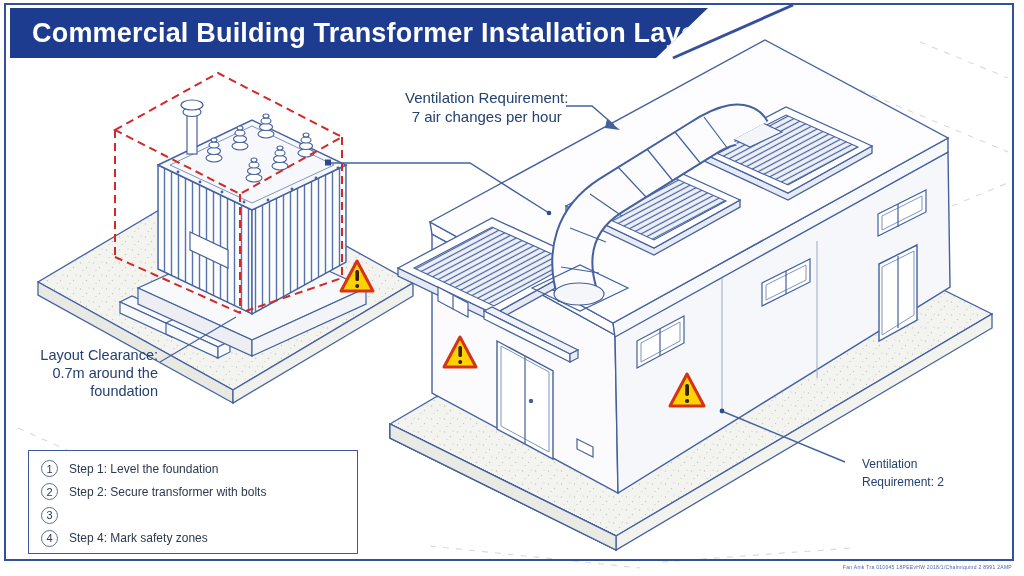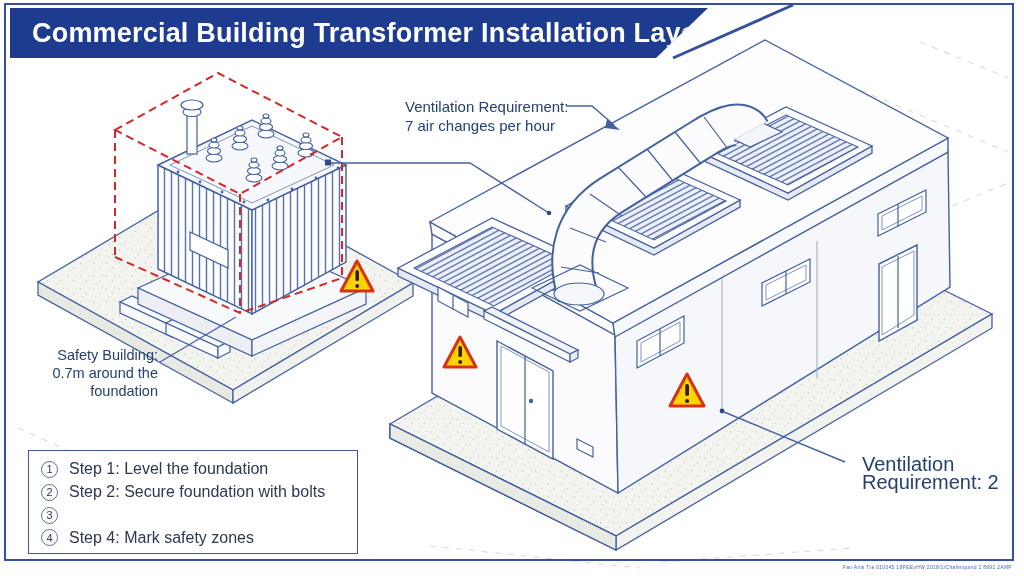"Ventilation Requirement:" .note-top { text-align: none -> center; top: 97px -> 88px }
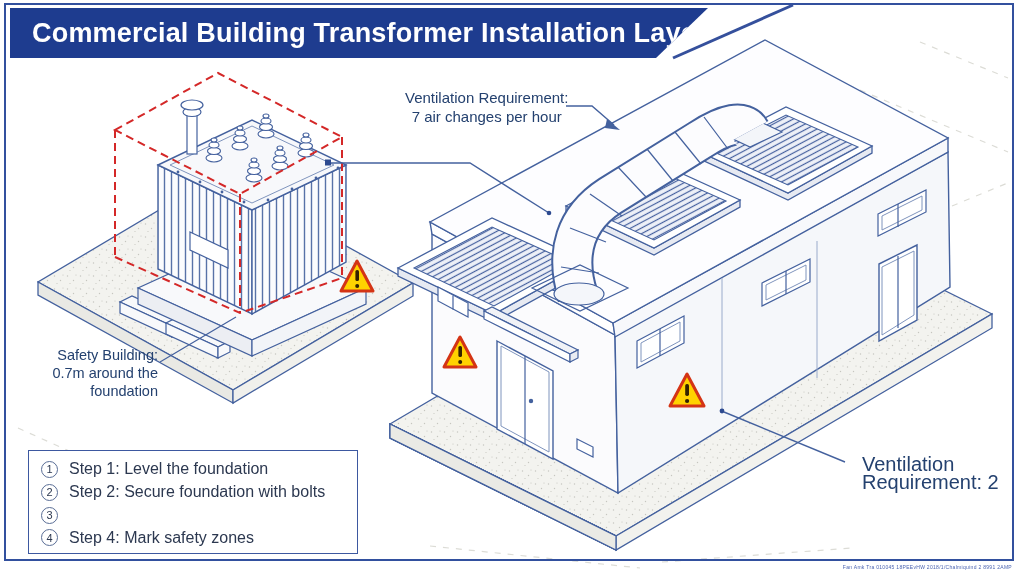"Safety Building:" div { text: Safety Building -> Layout Clearance }
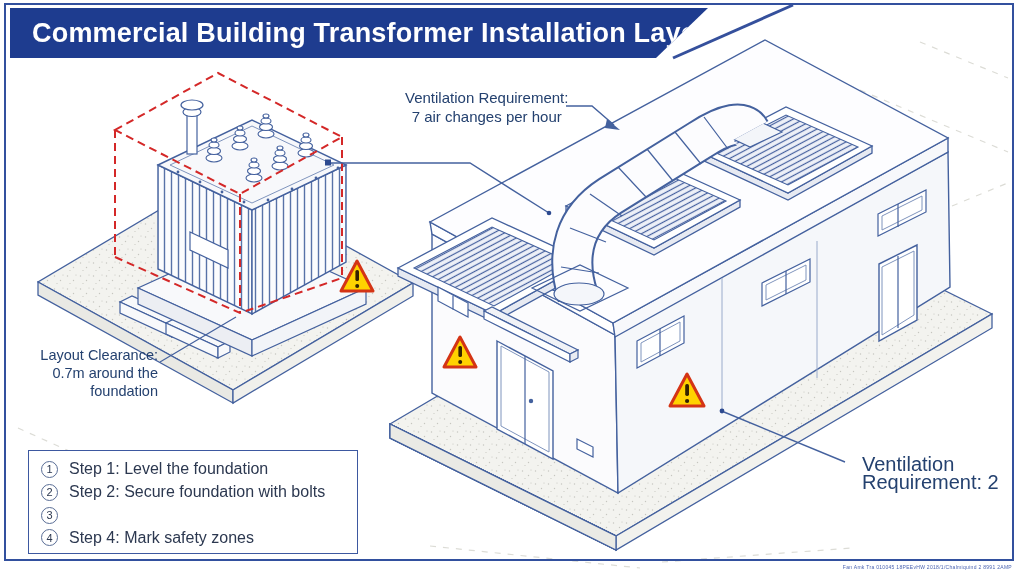"Step 1: Level the foundation" .step-text { font-size: 16px -> 12px }
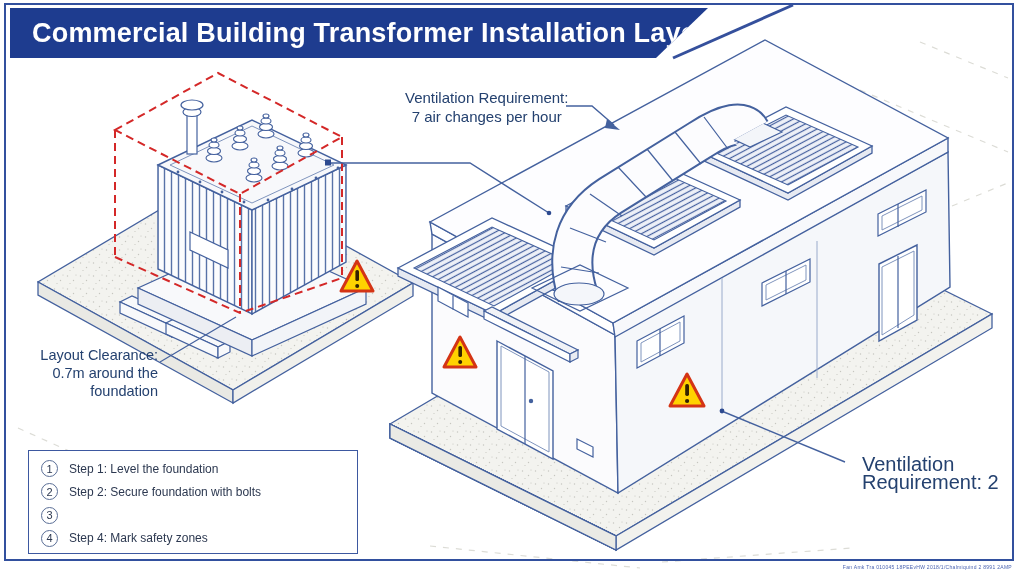"Ventilation" .note-right { font-size: 20px -> 12px }
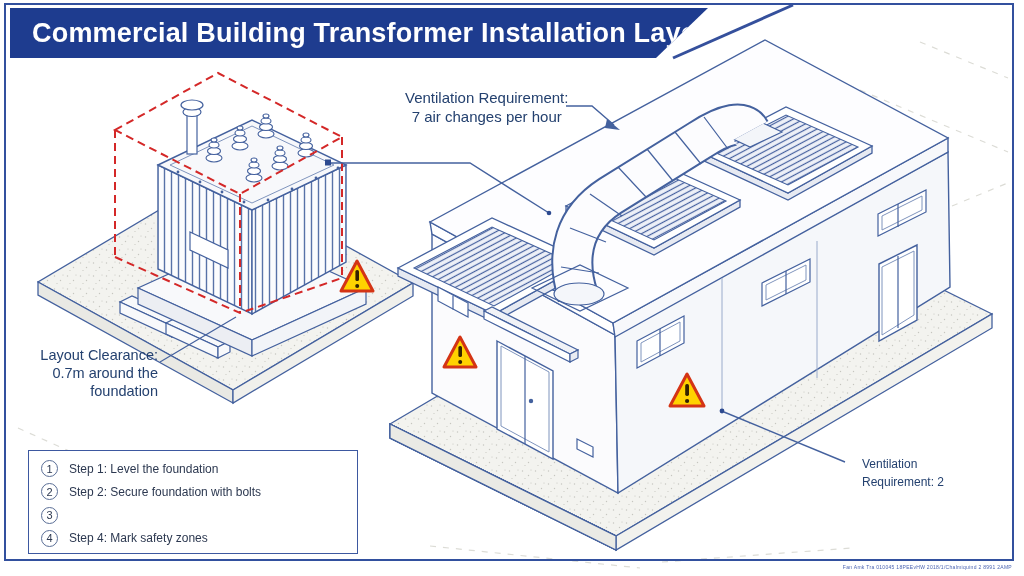"Step 2: Secure foundation with" span.step-text { text: foundation -> transformer }
